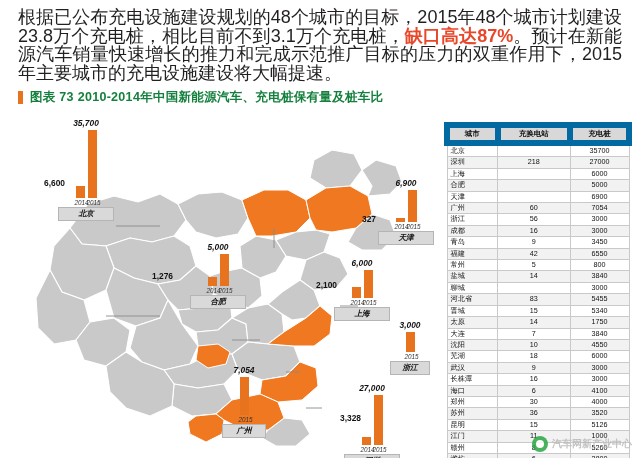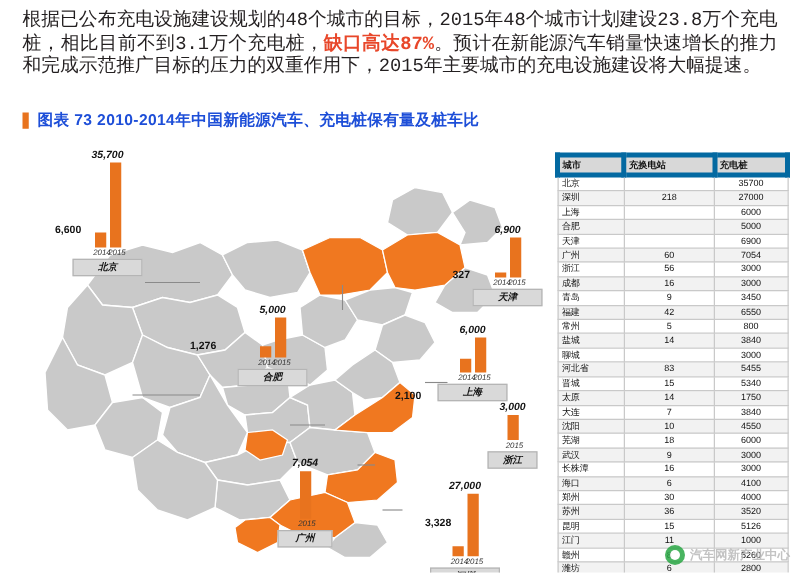"根据已公布充电设施建设规划的48个城市的目标，2015年48个城市计划建设23." .para { font-family: Liberation Mono, monospace -> none; font-size: 15px -> 18px }
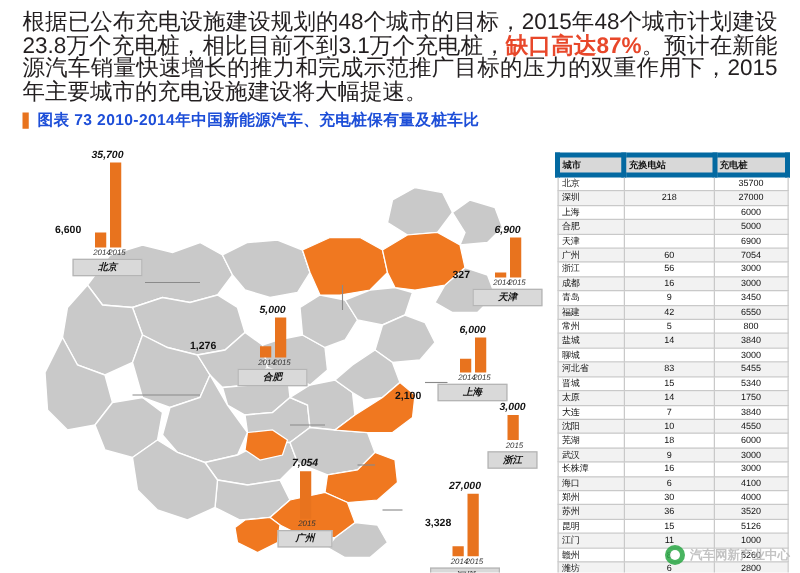"图表 73 2010-2014年中国新能源汽车、充电桩保有量及桩车比" .title-txt { color: #1d4ed8 -> #15803d }
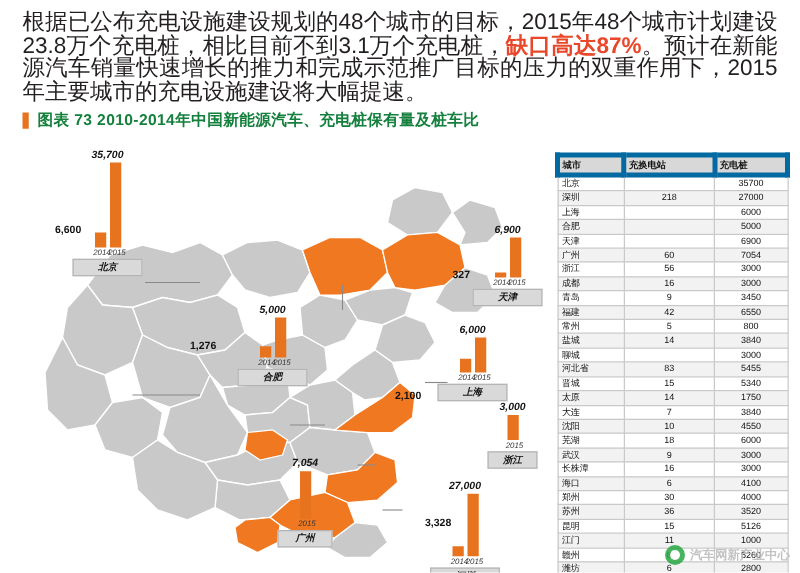"城市" table.datatbl th { border: 4px solid #0369a1 -> 6px solid #0369a1; text-align: left -> center }
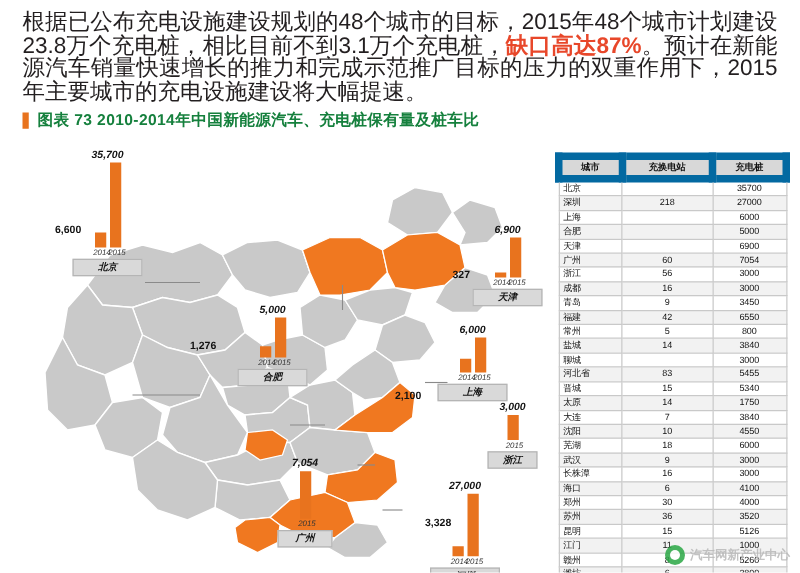"6,000" div.bargroup { left: 340px -> 324px }
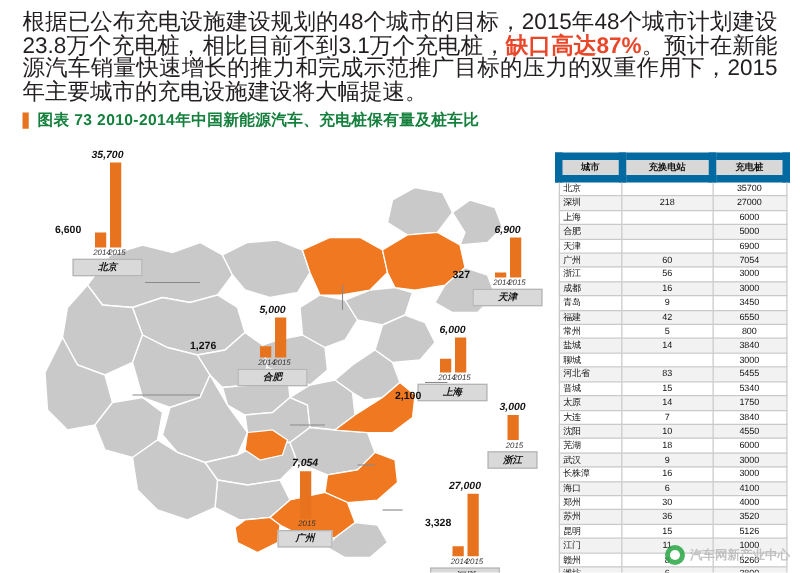"2,100" div.bar-label { margin-top: 31px -> none }
